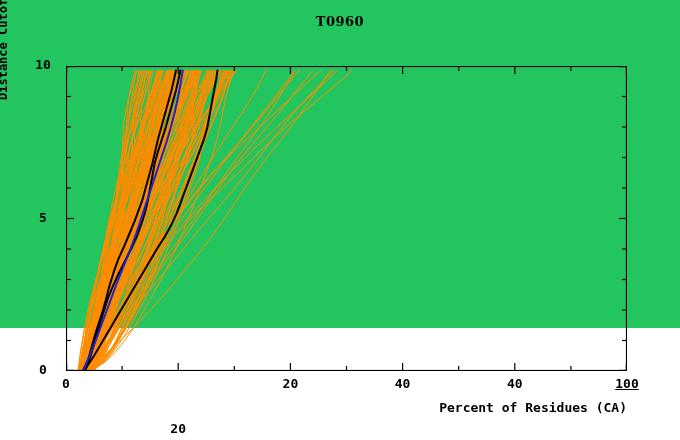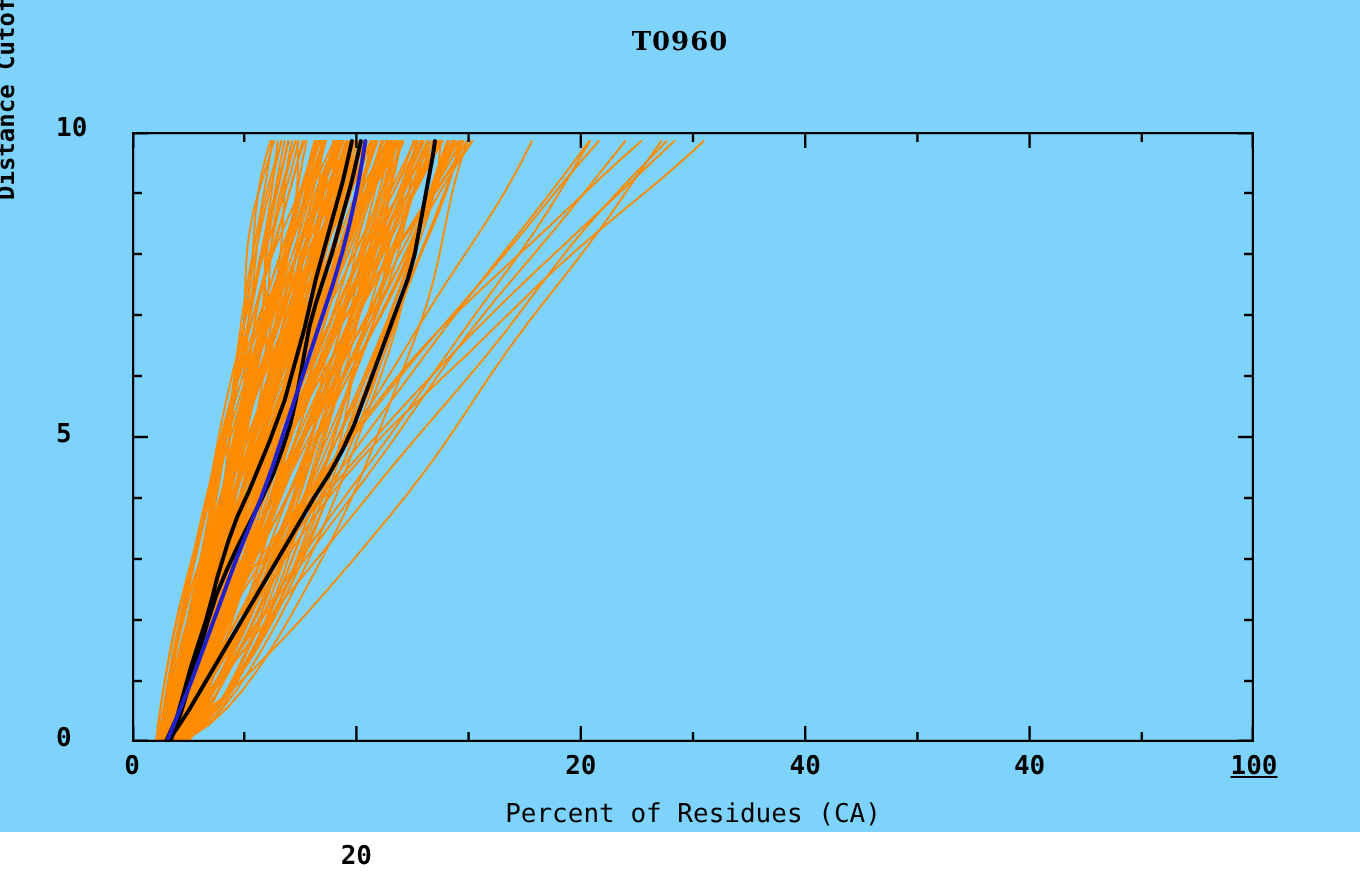"T0960" #root { background: #7dd3fc -> #22c55e; height: 416px -> 328px }
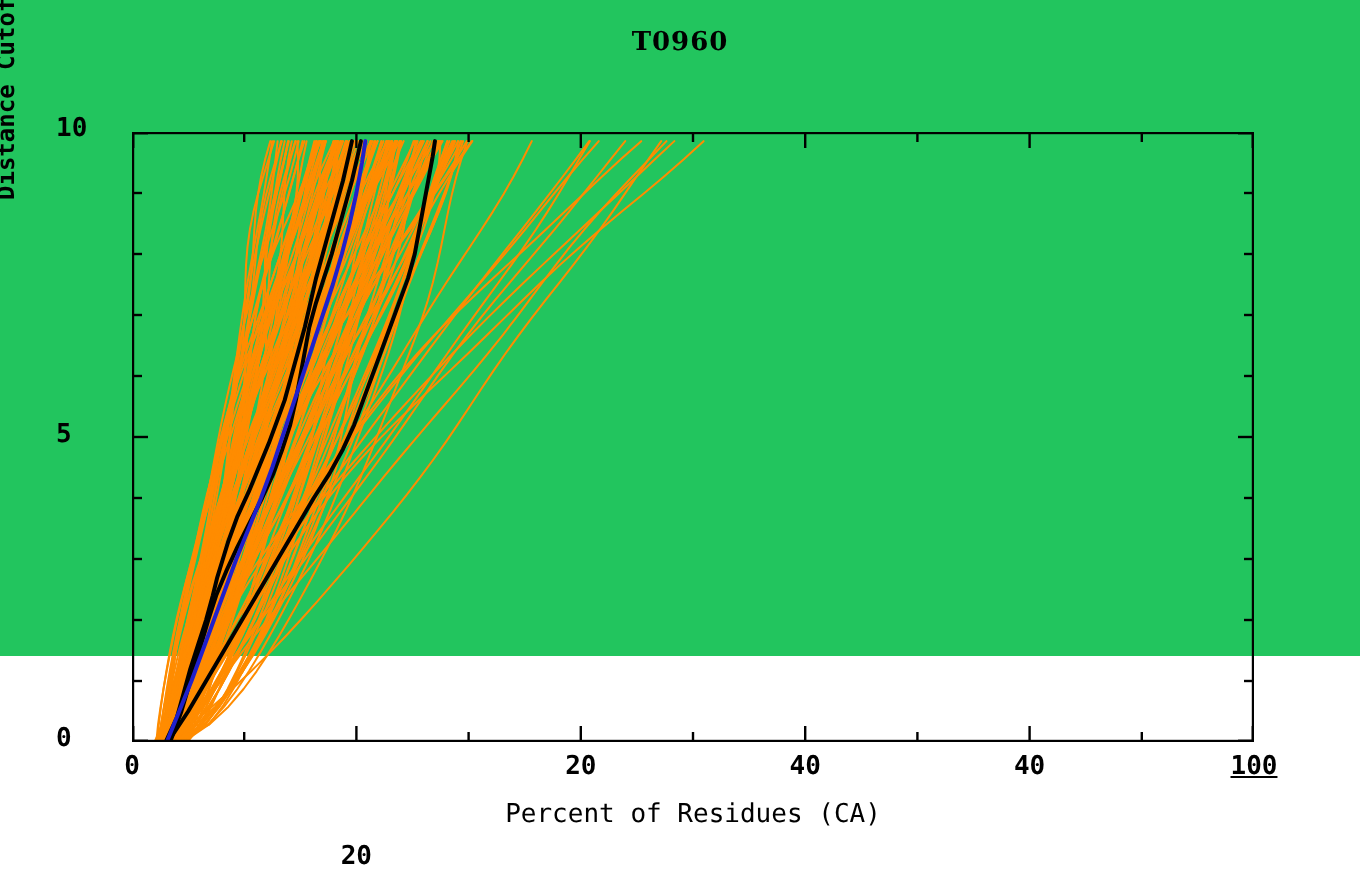"10" .ytick-label { text-align: left -> center }
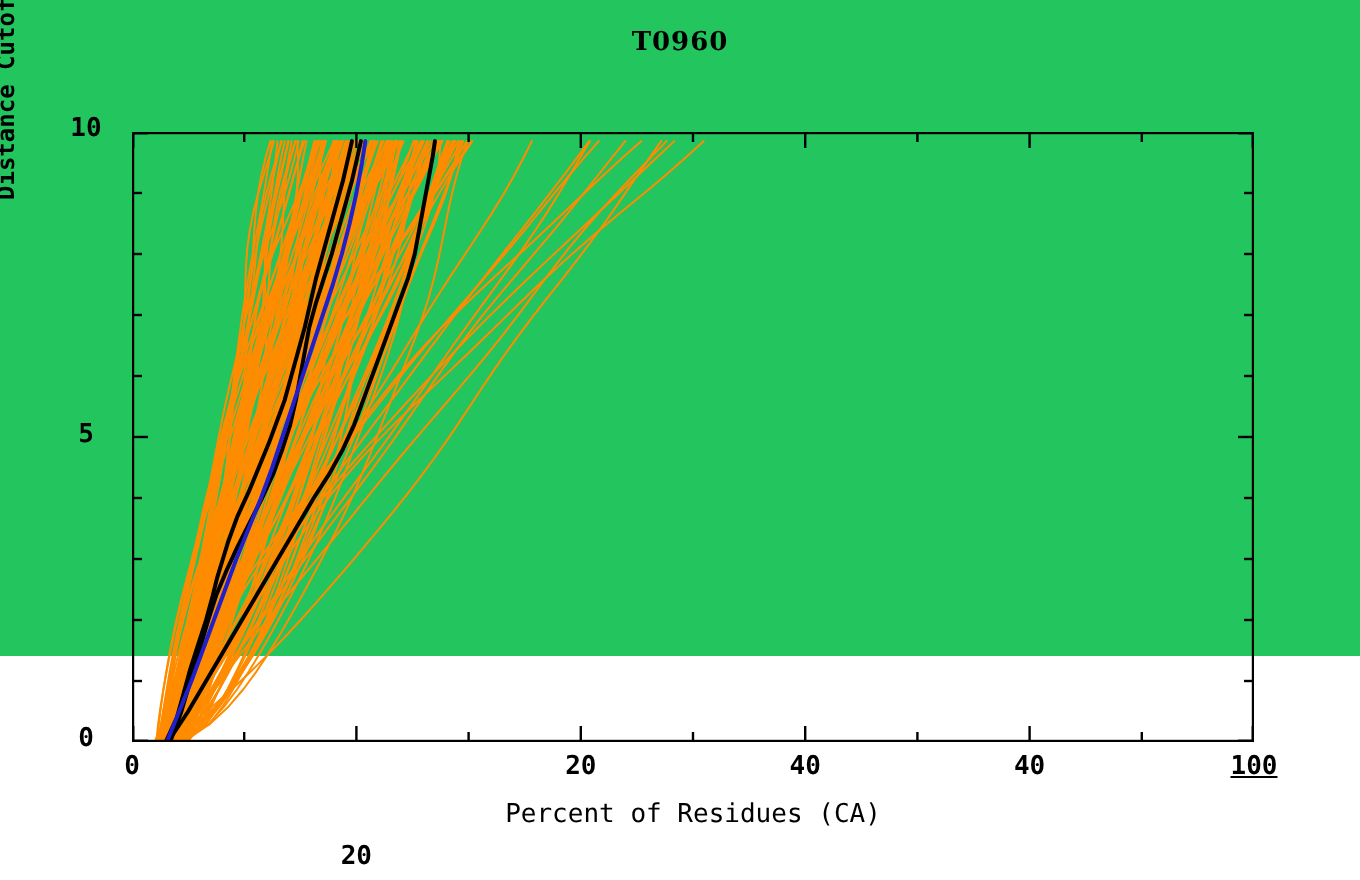"Percent of Residues (CA)" #xlabel { font-weight: normal -> bold; text-align: center -> right }
